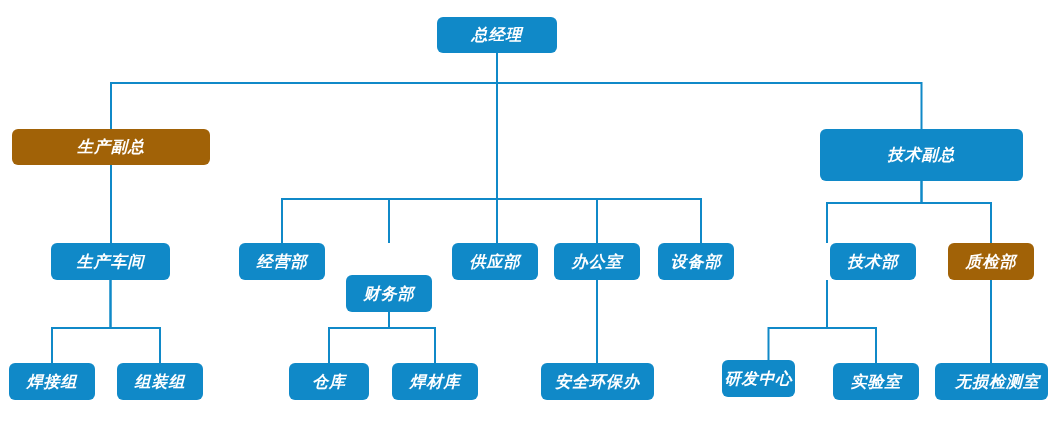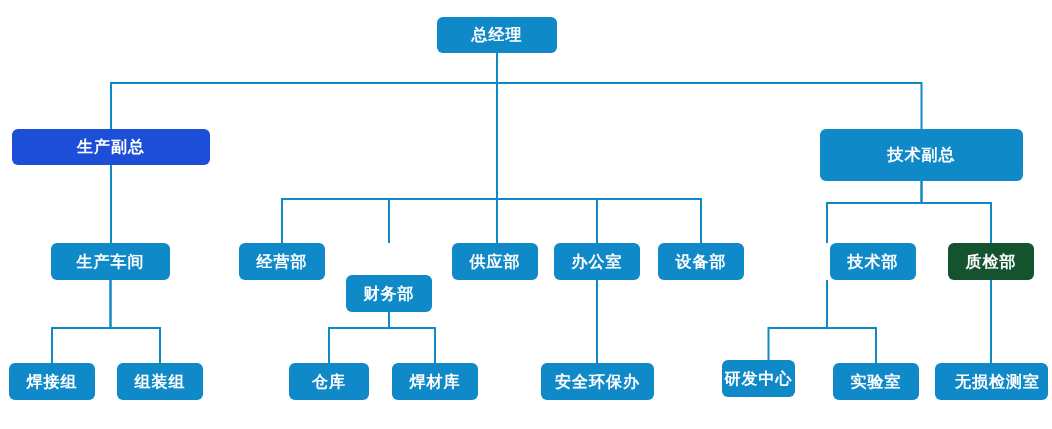"总经理" .node { font-style: none -> italic }
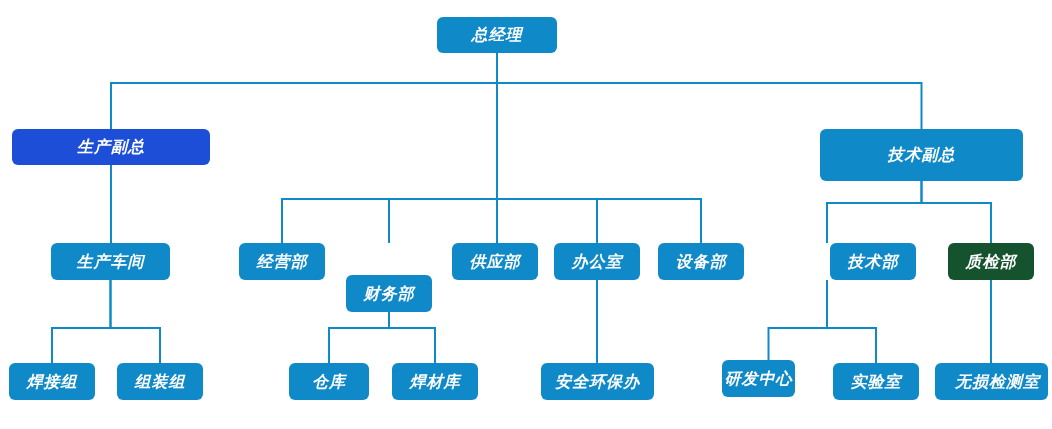"生产副总" div.node { background: #1d4ed8 -> #a16207 }
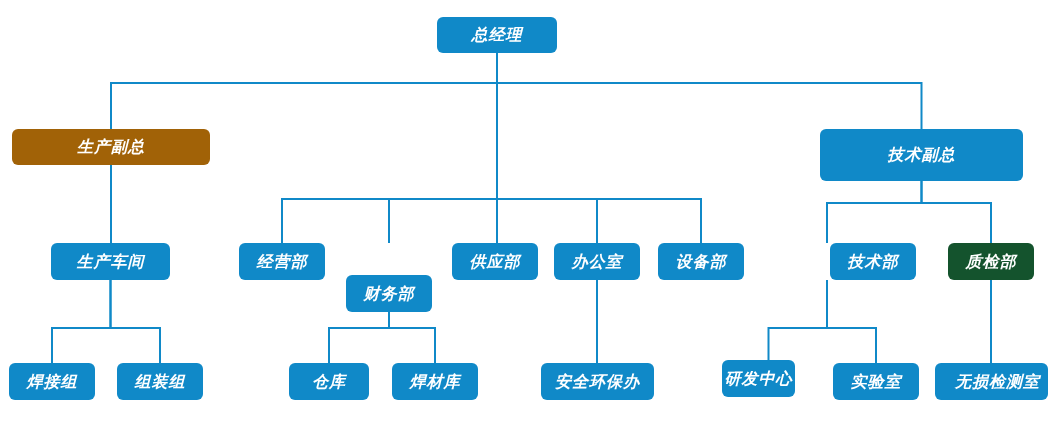"设备部" div.node { width: 86px -> 76px }
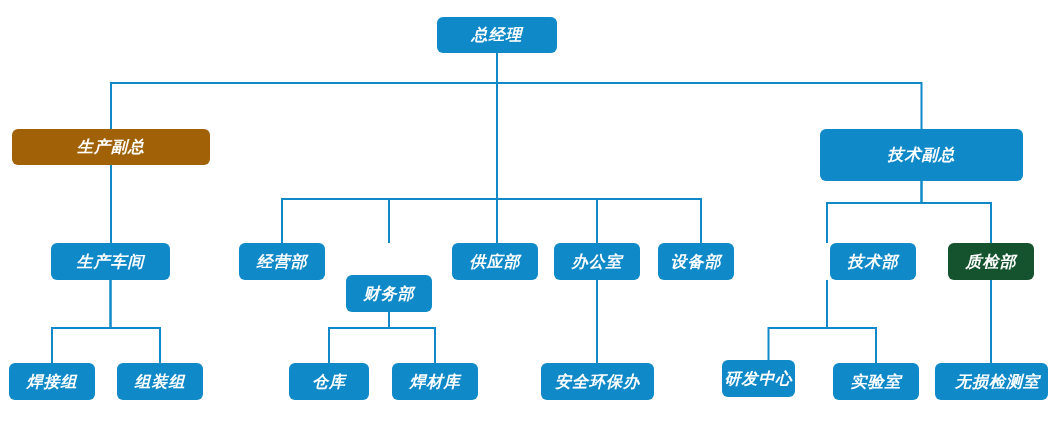"质检部" div.node { background: #14532d -> #a16207 }
